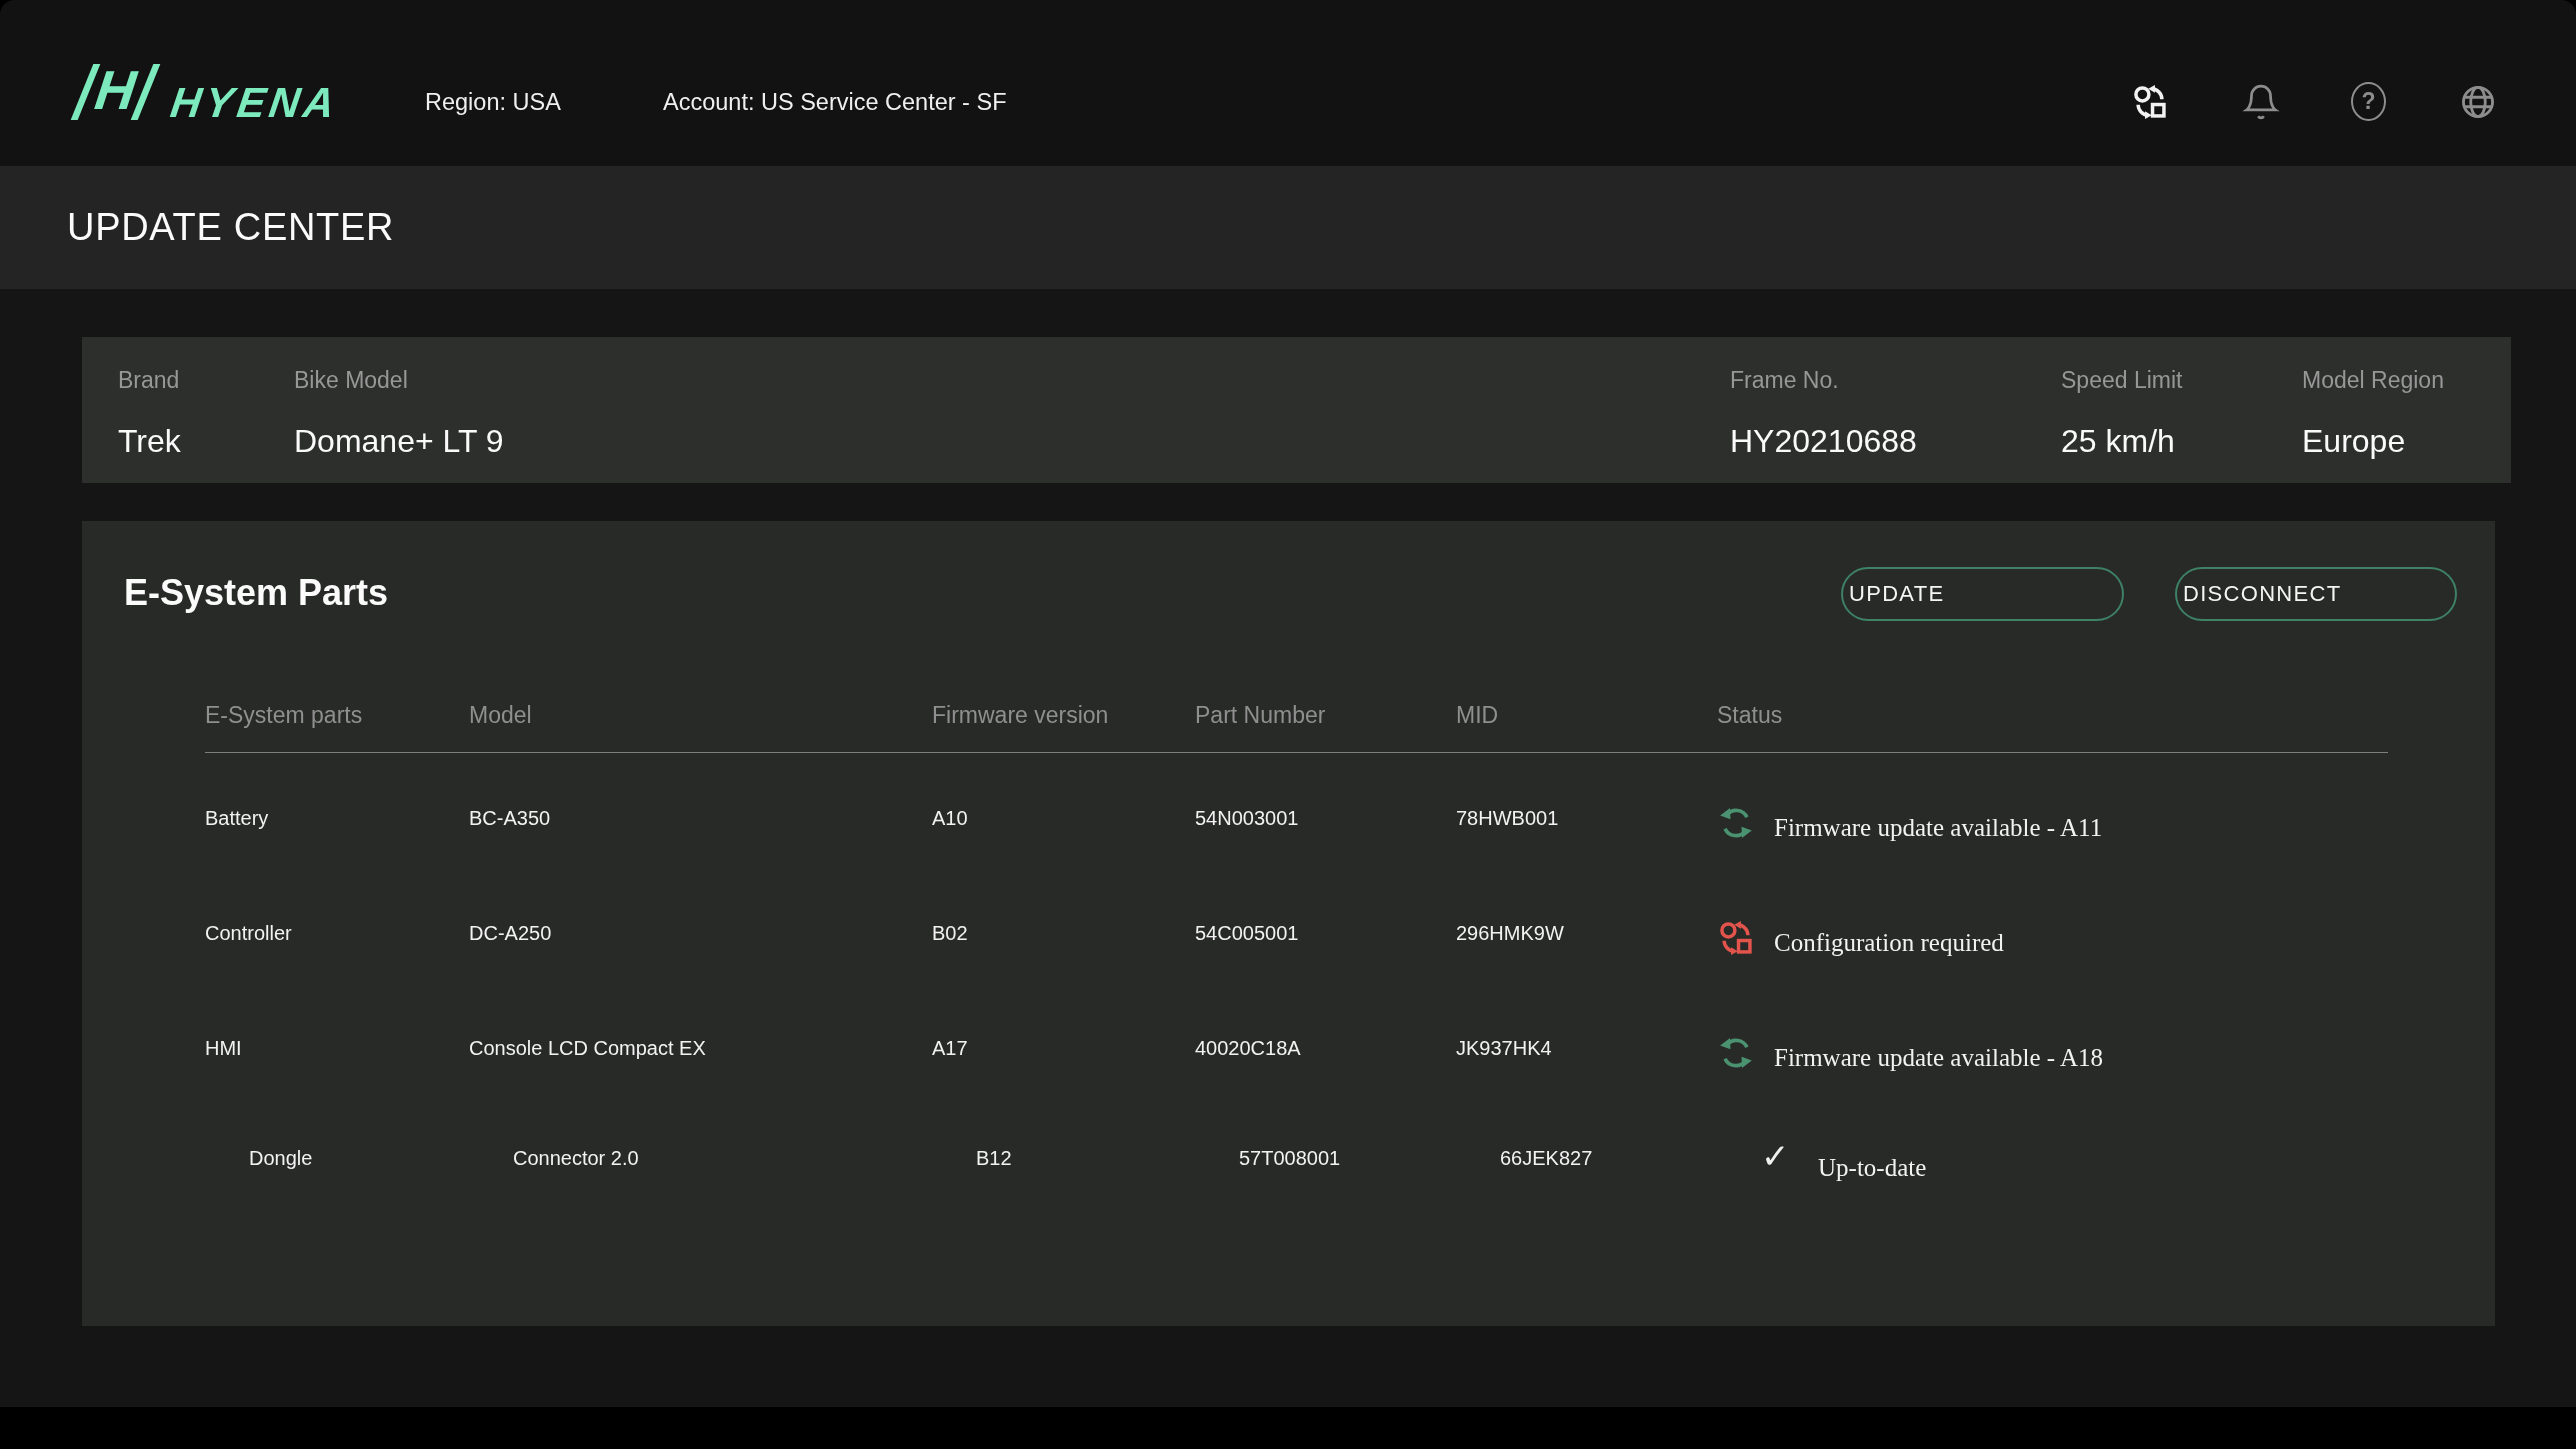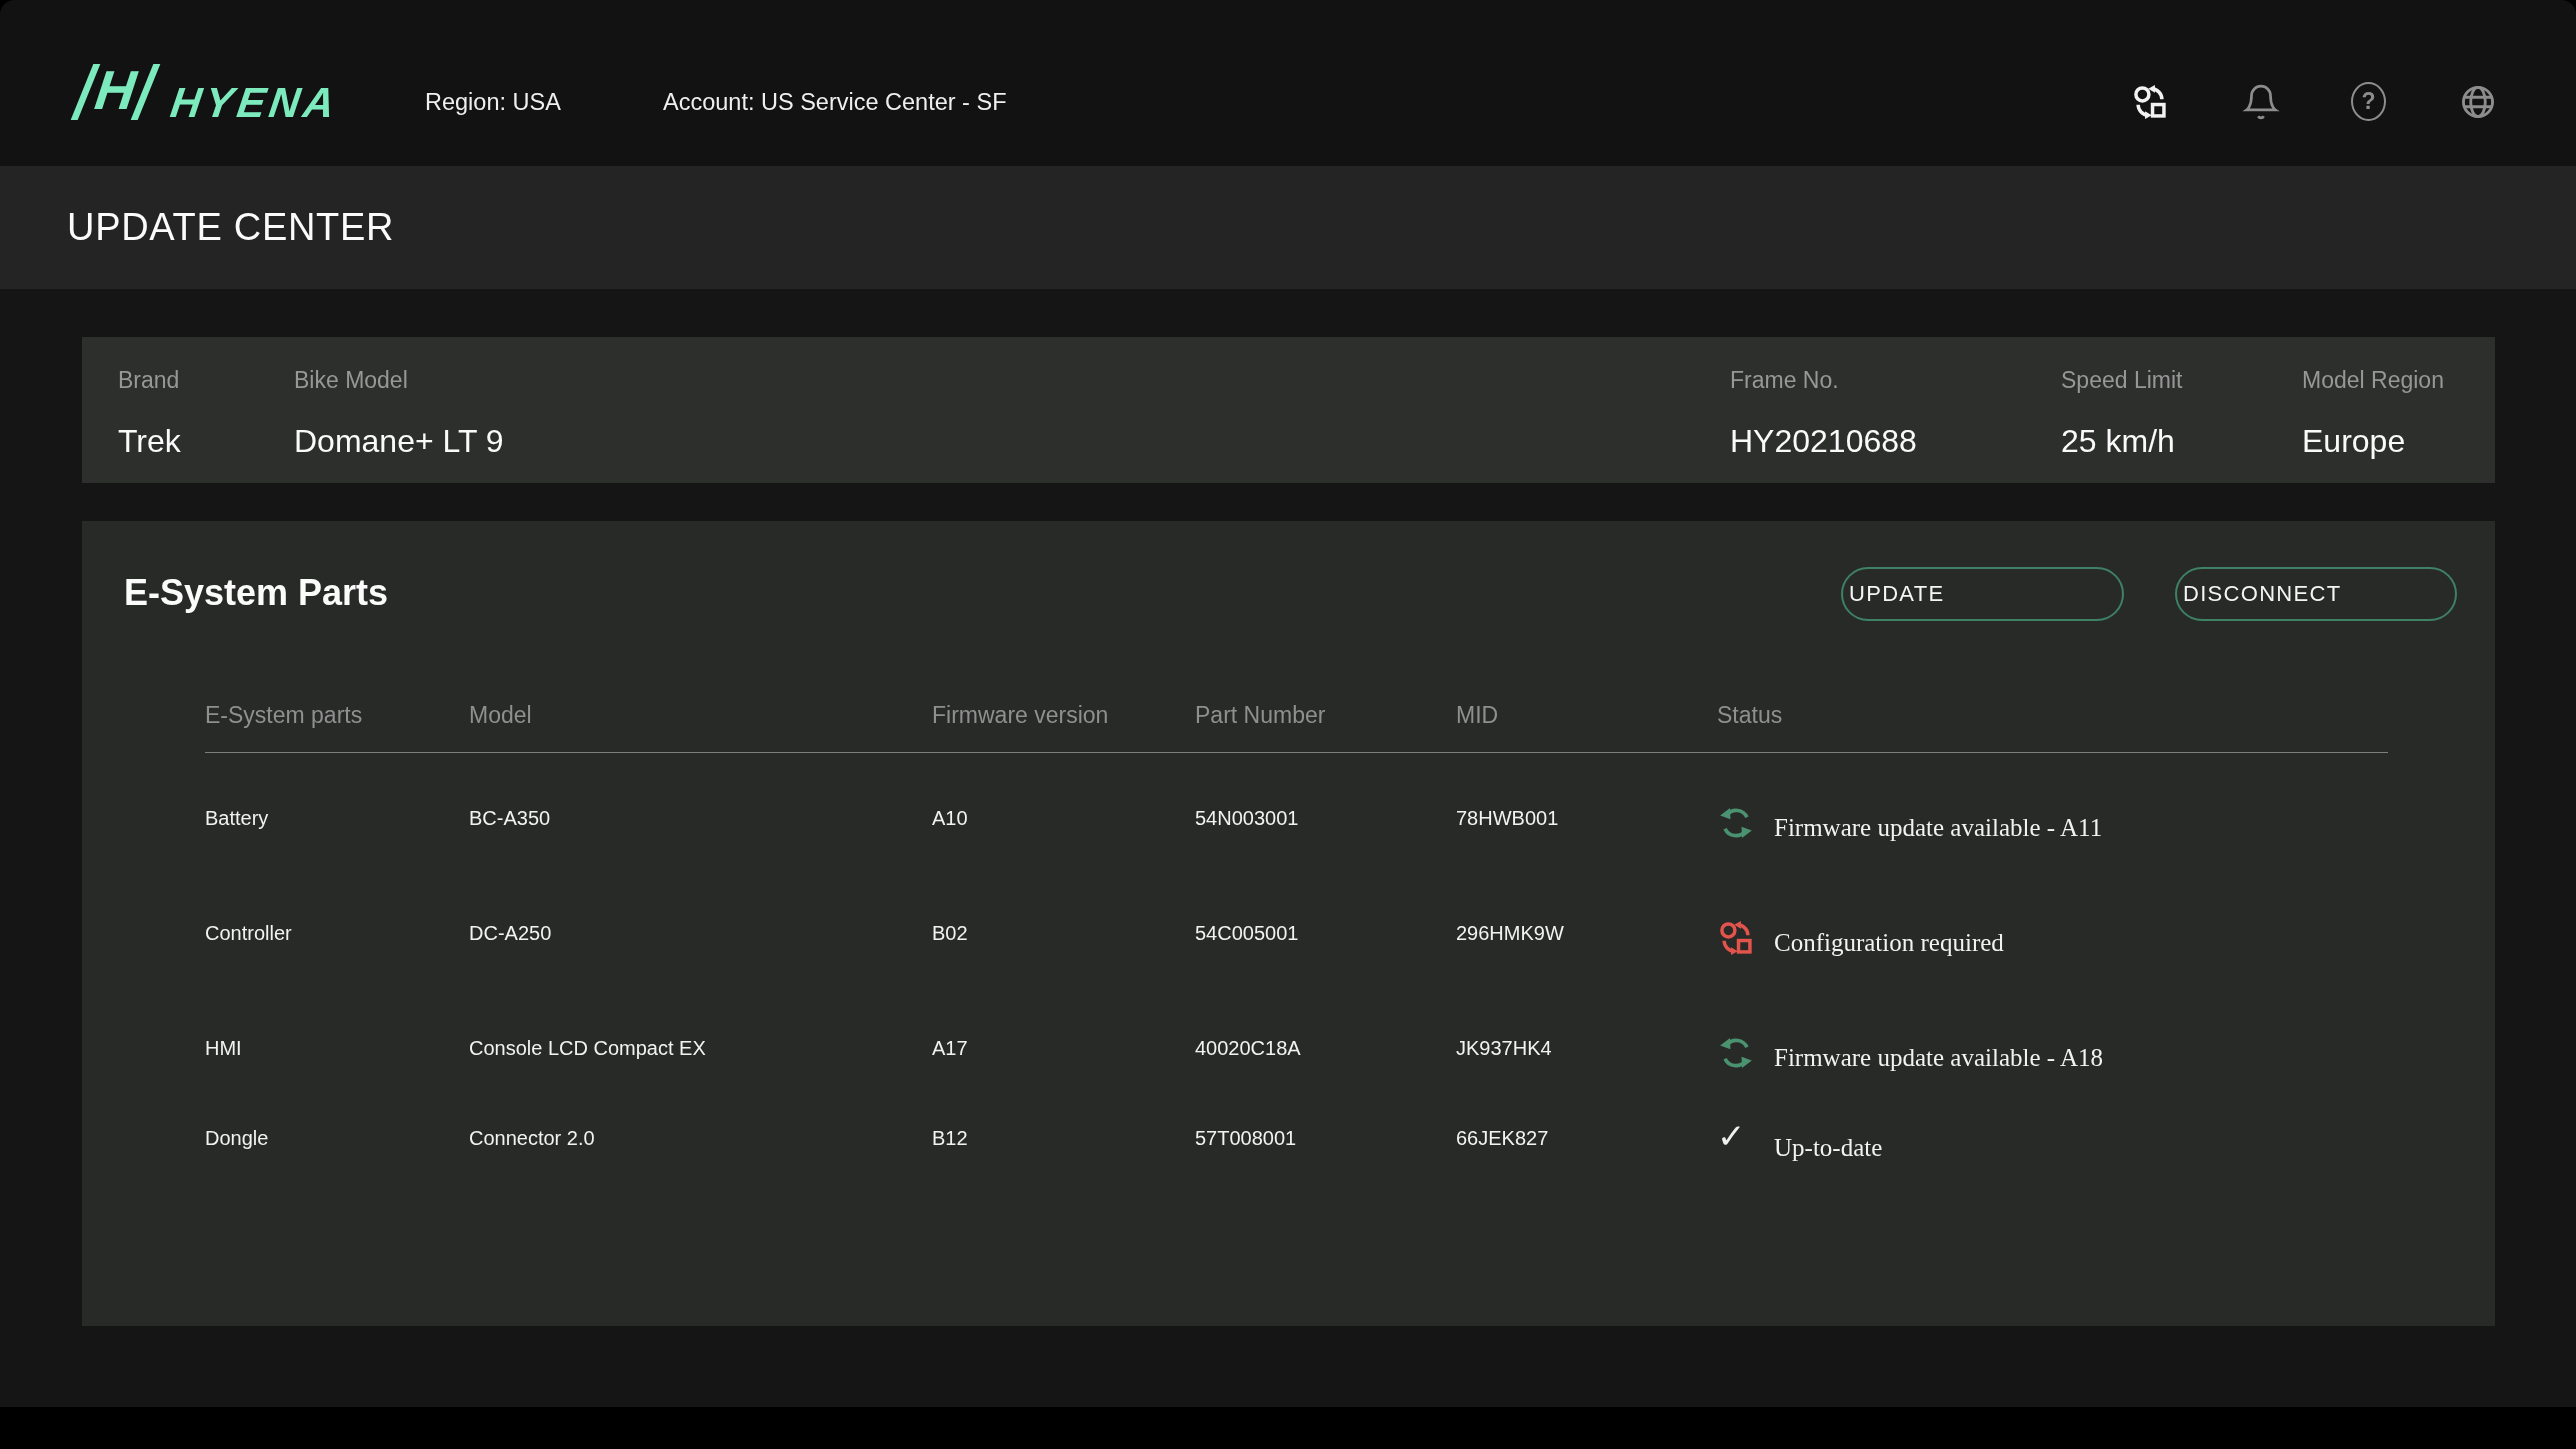"Brand" .infobar { padding-left: none -> 16px }
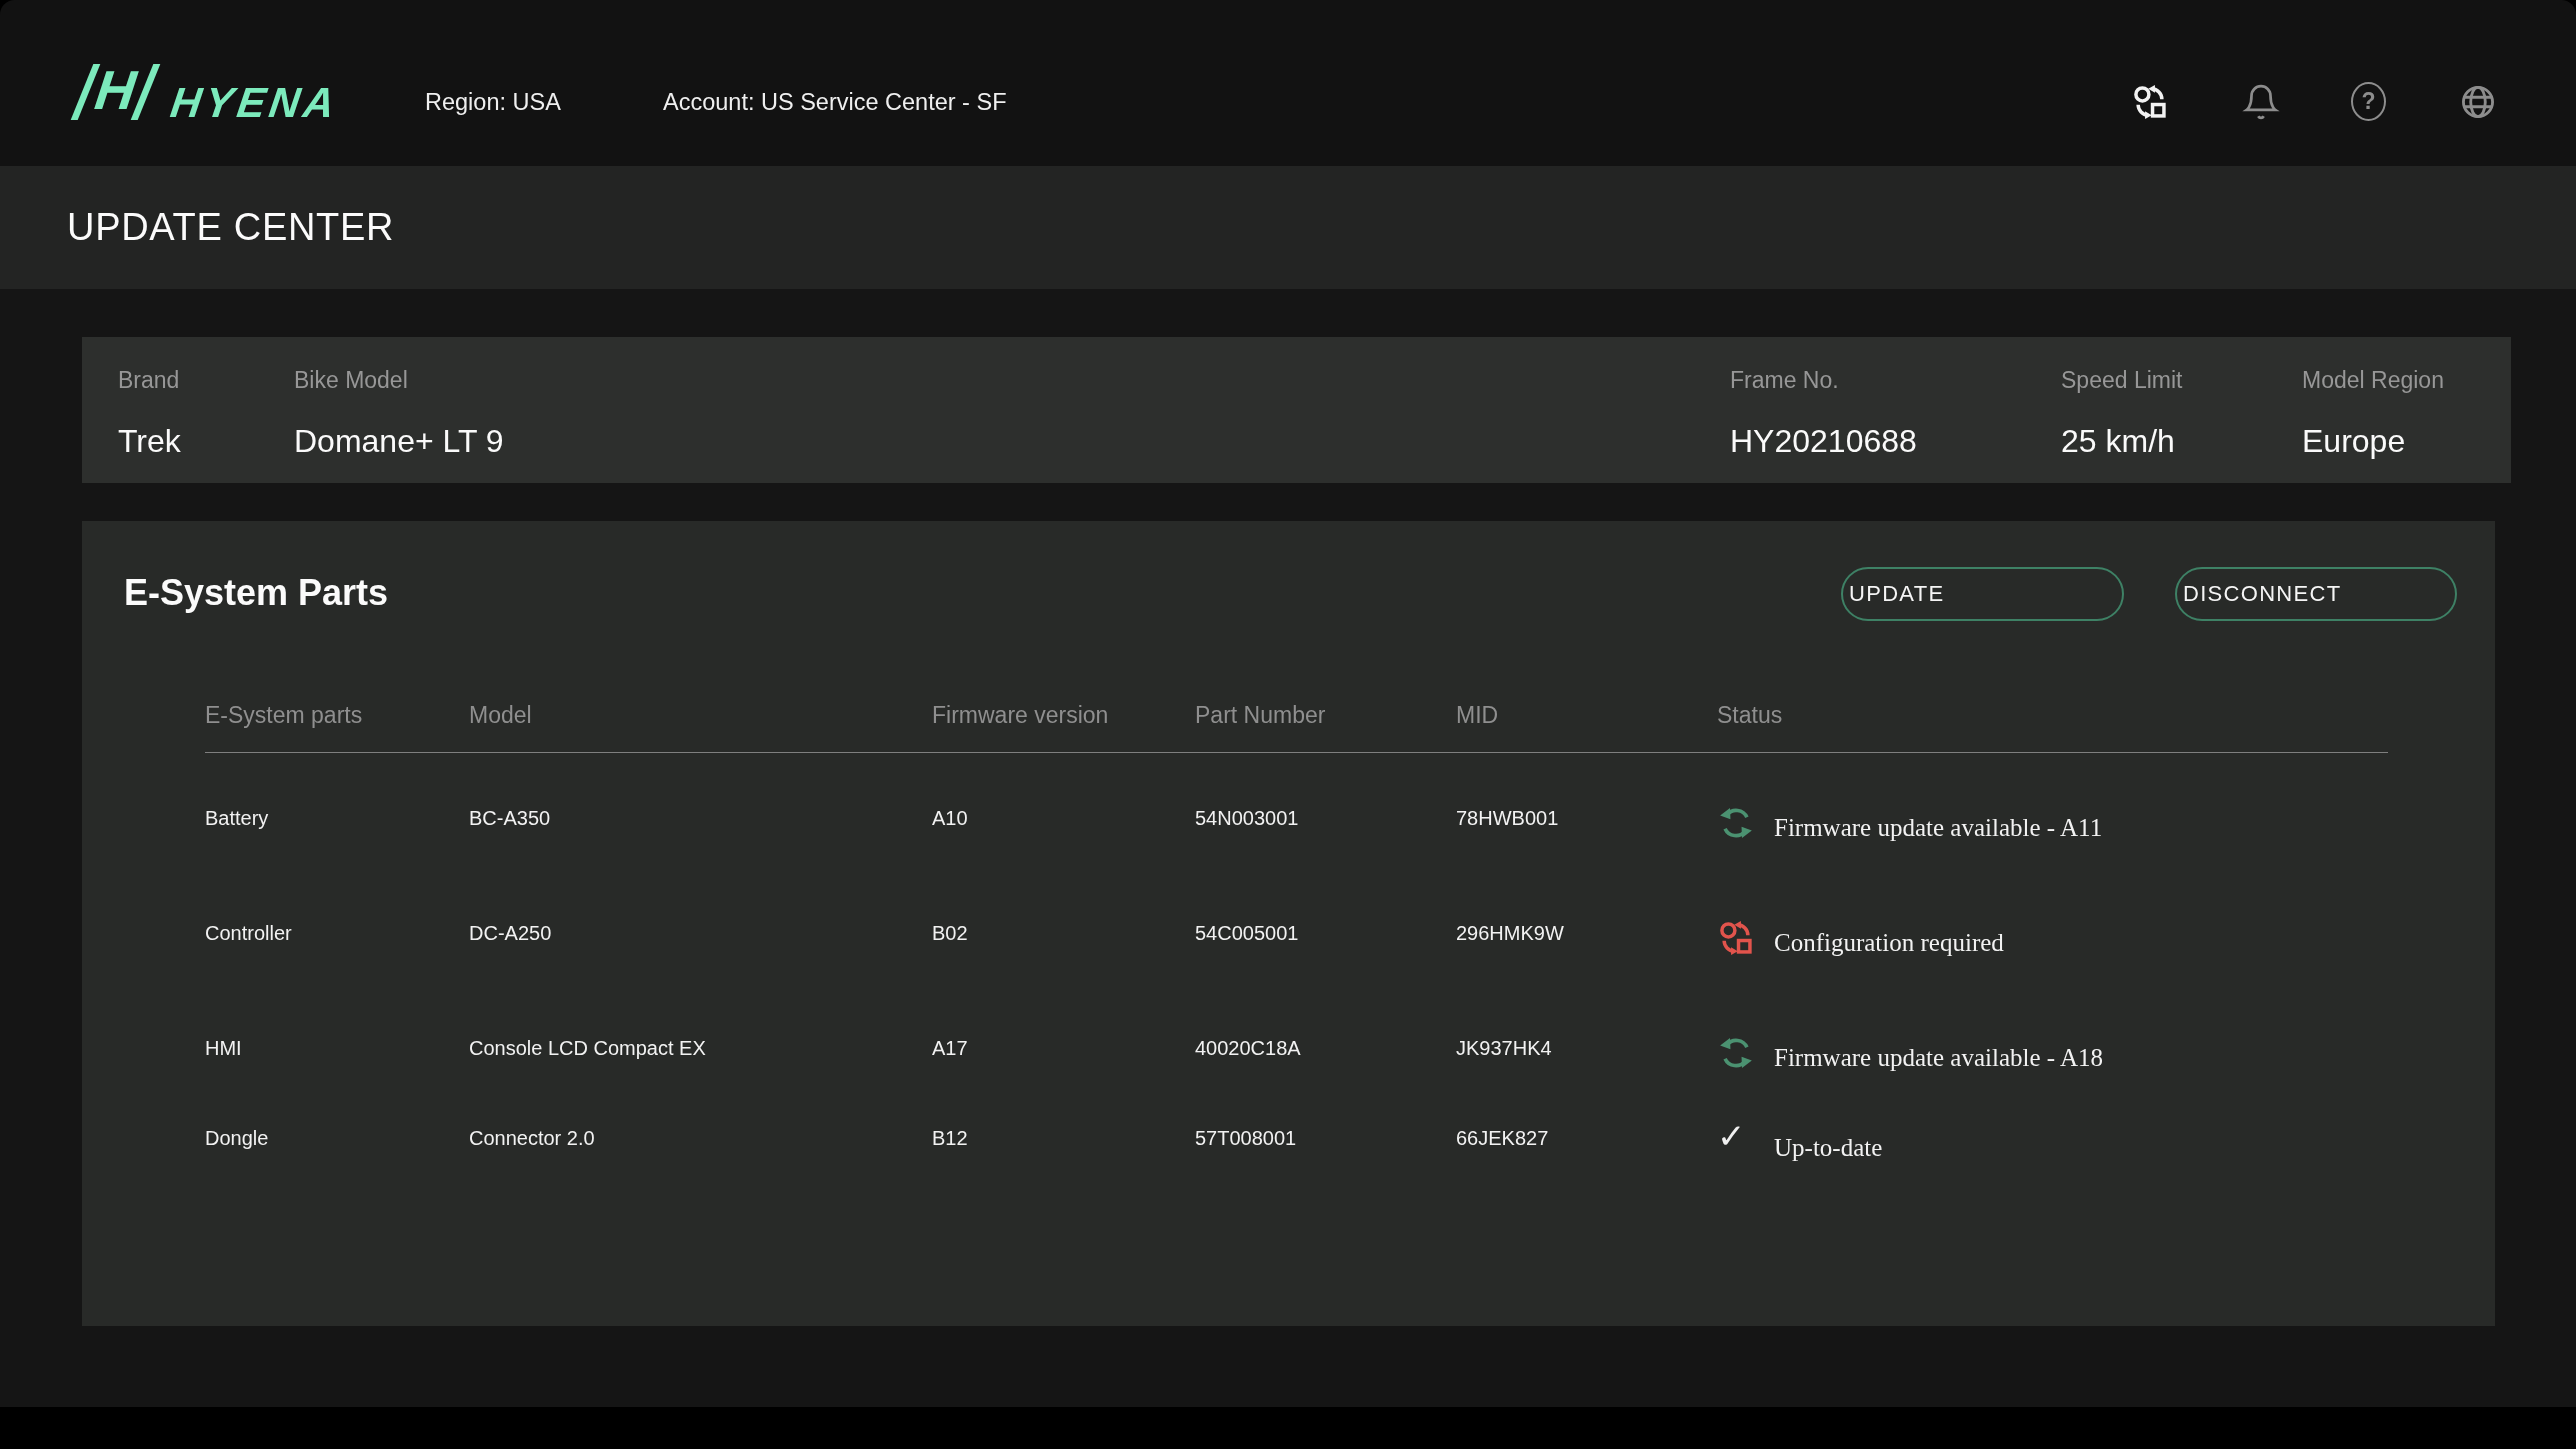"Dongle" .r3 { margin-left: none -> 44px; top: 594px -> 614px }
